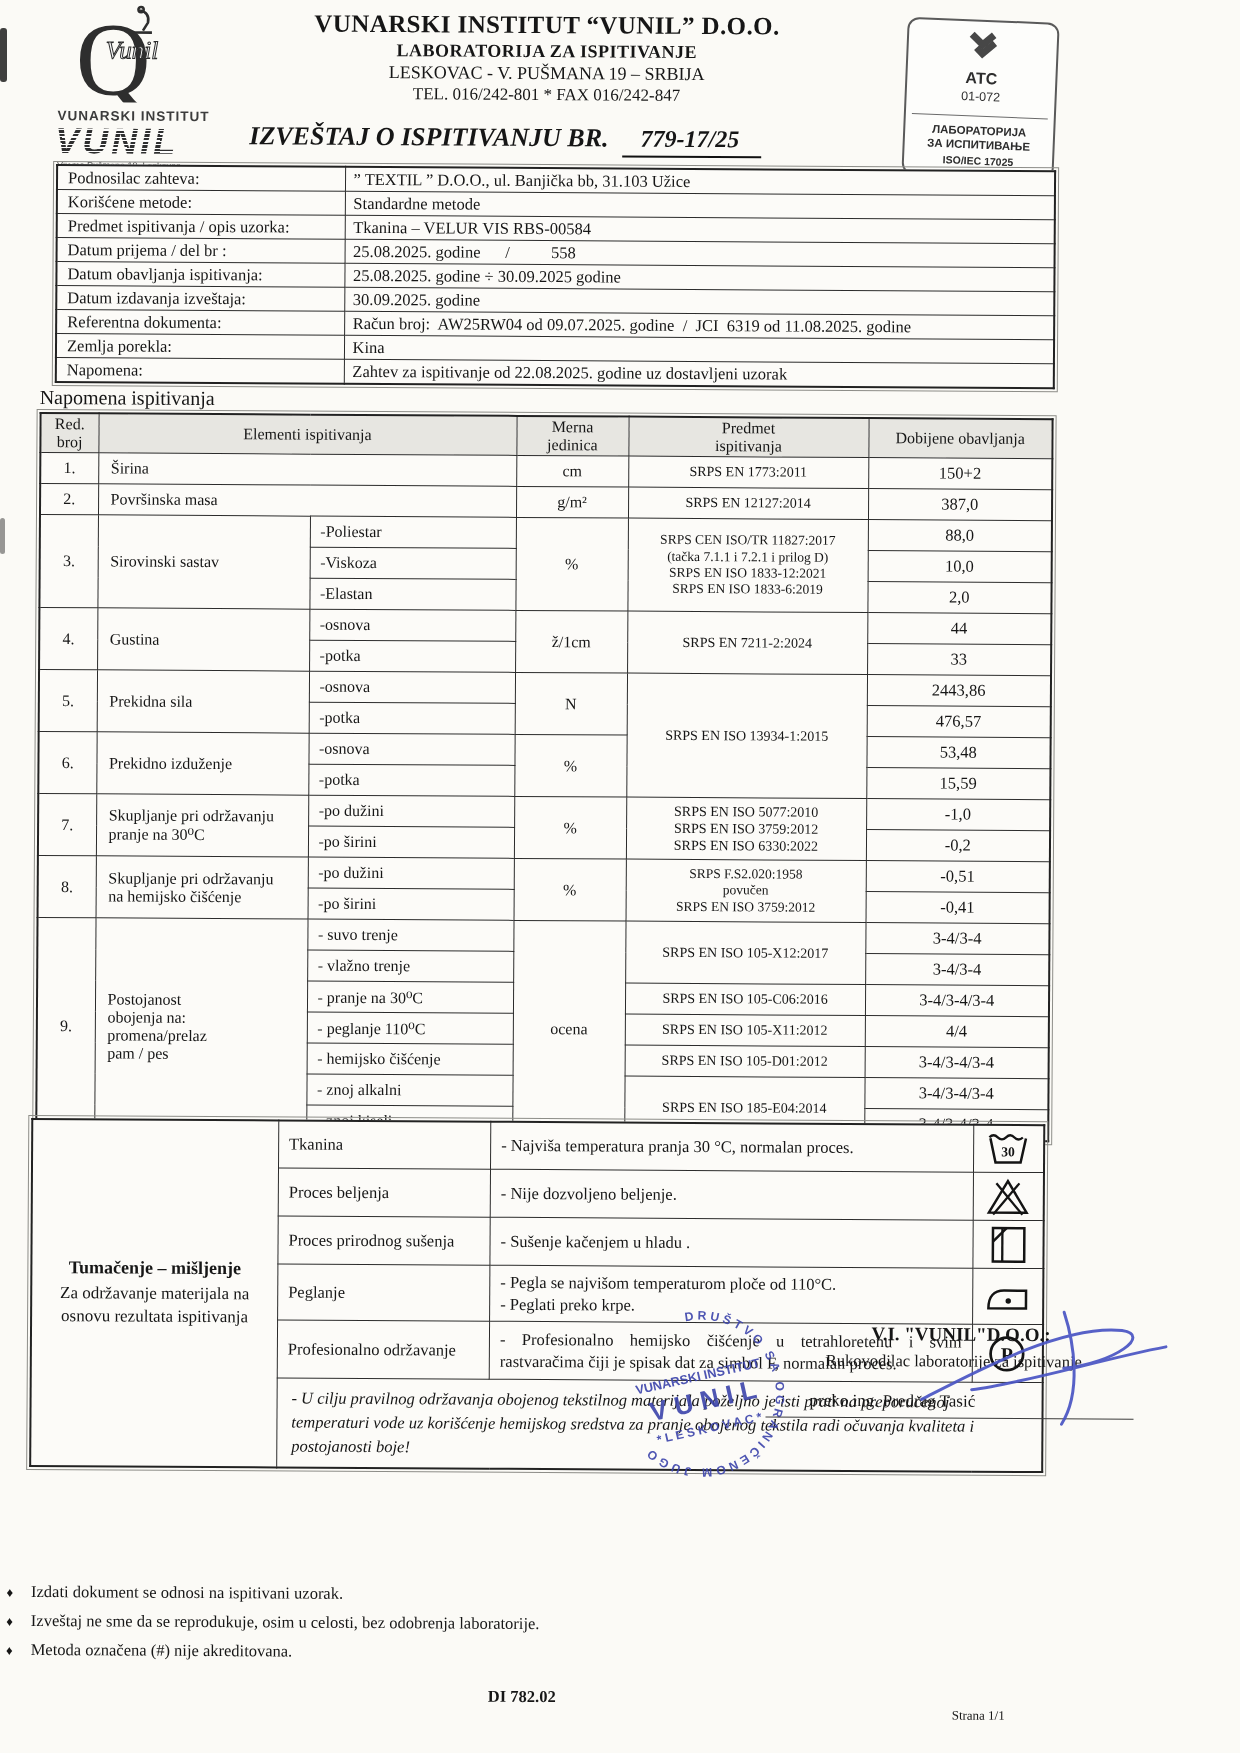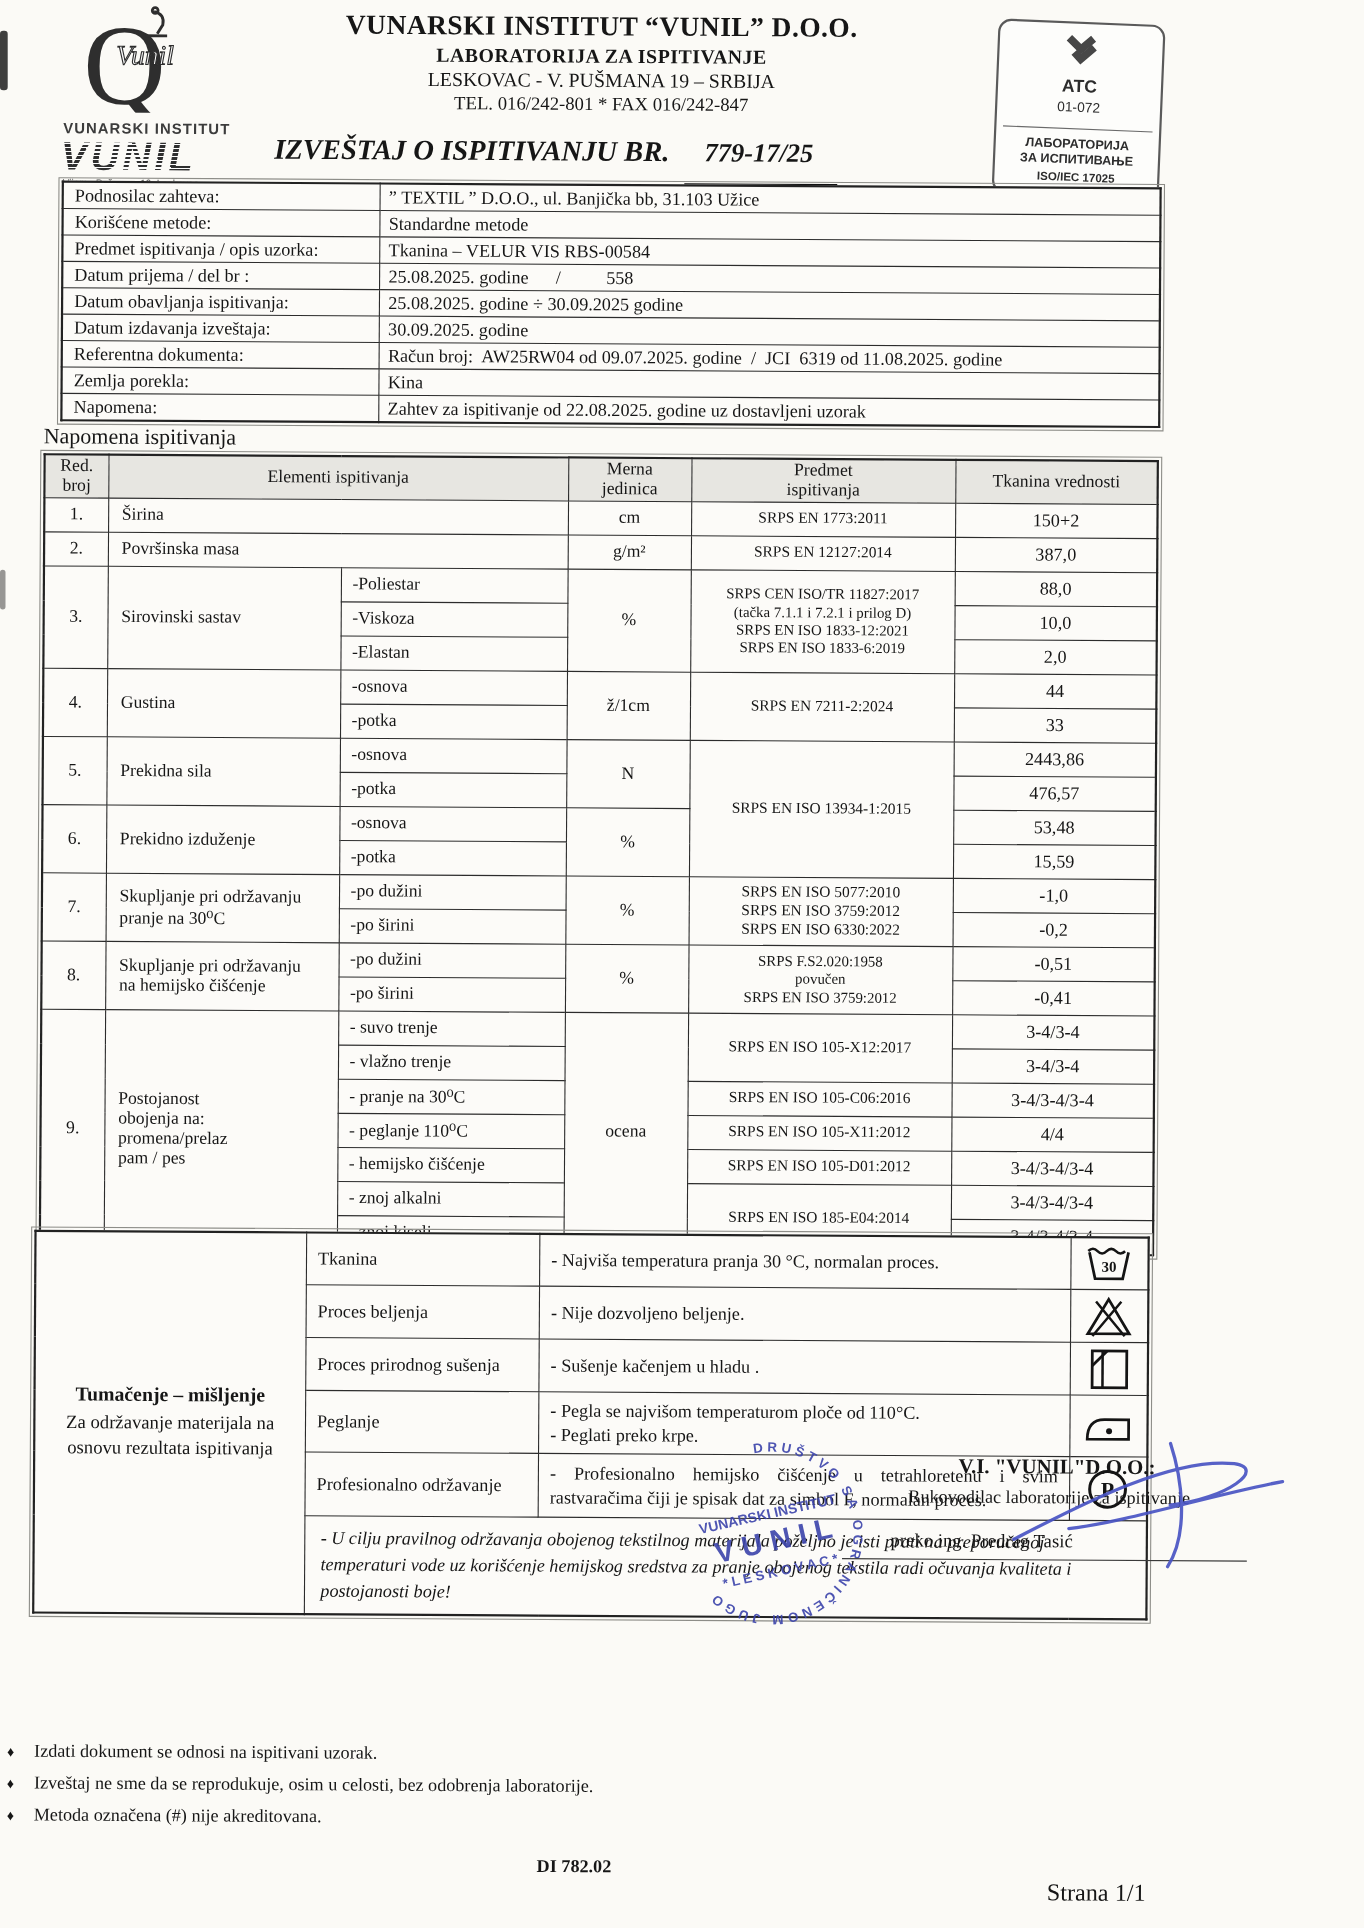"779-17/25" .doc-no { padding: 0 22px 13px 18px -> 0 22px 3px 18px }
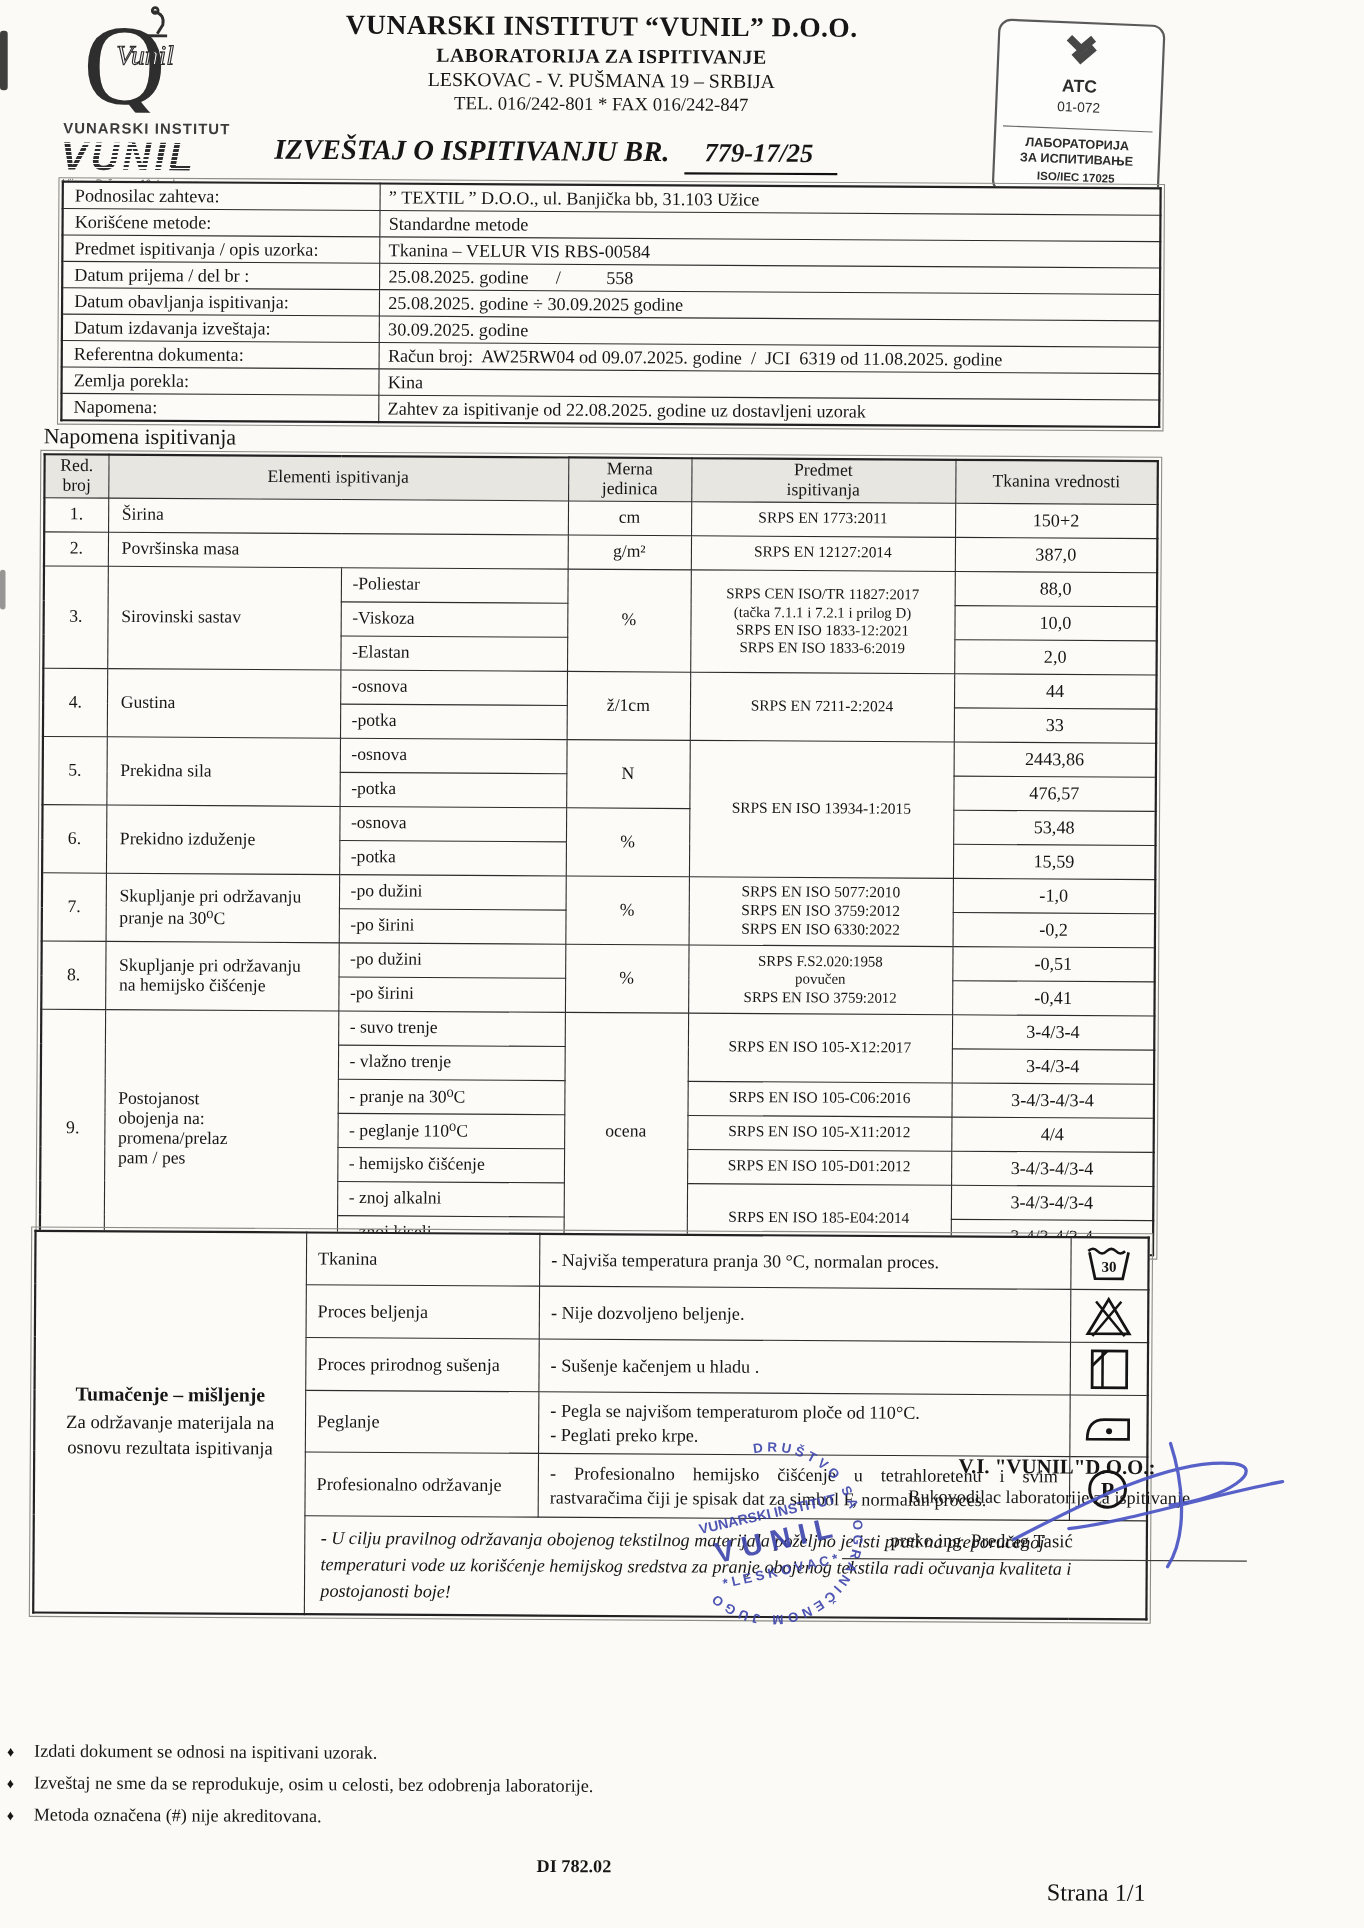"Tkanina vrednosti" th { text: Tkanina vrednosti -> Dobijene obavljanja }
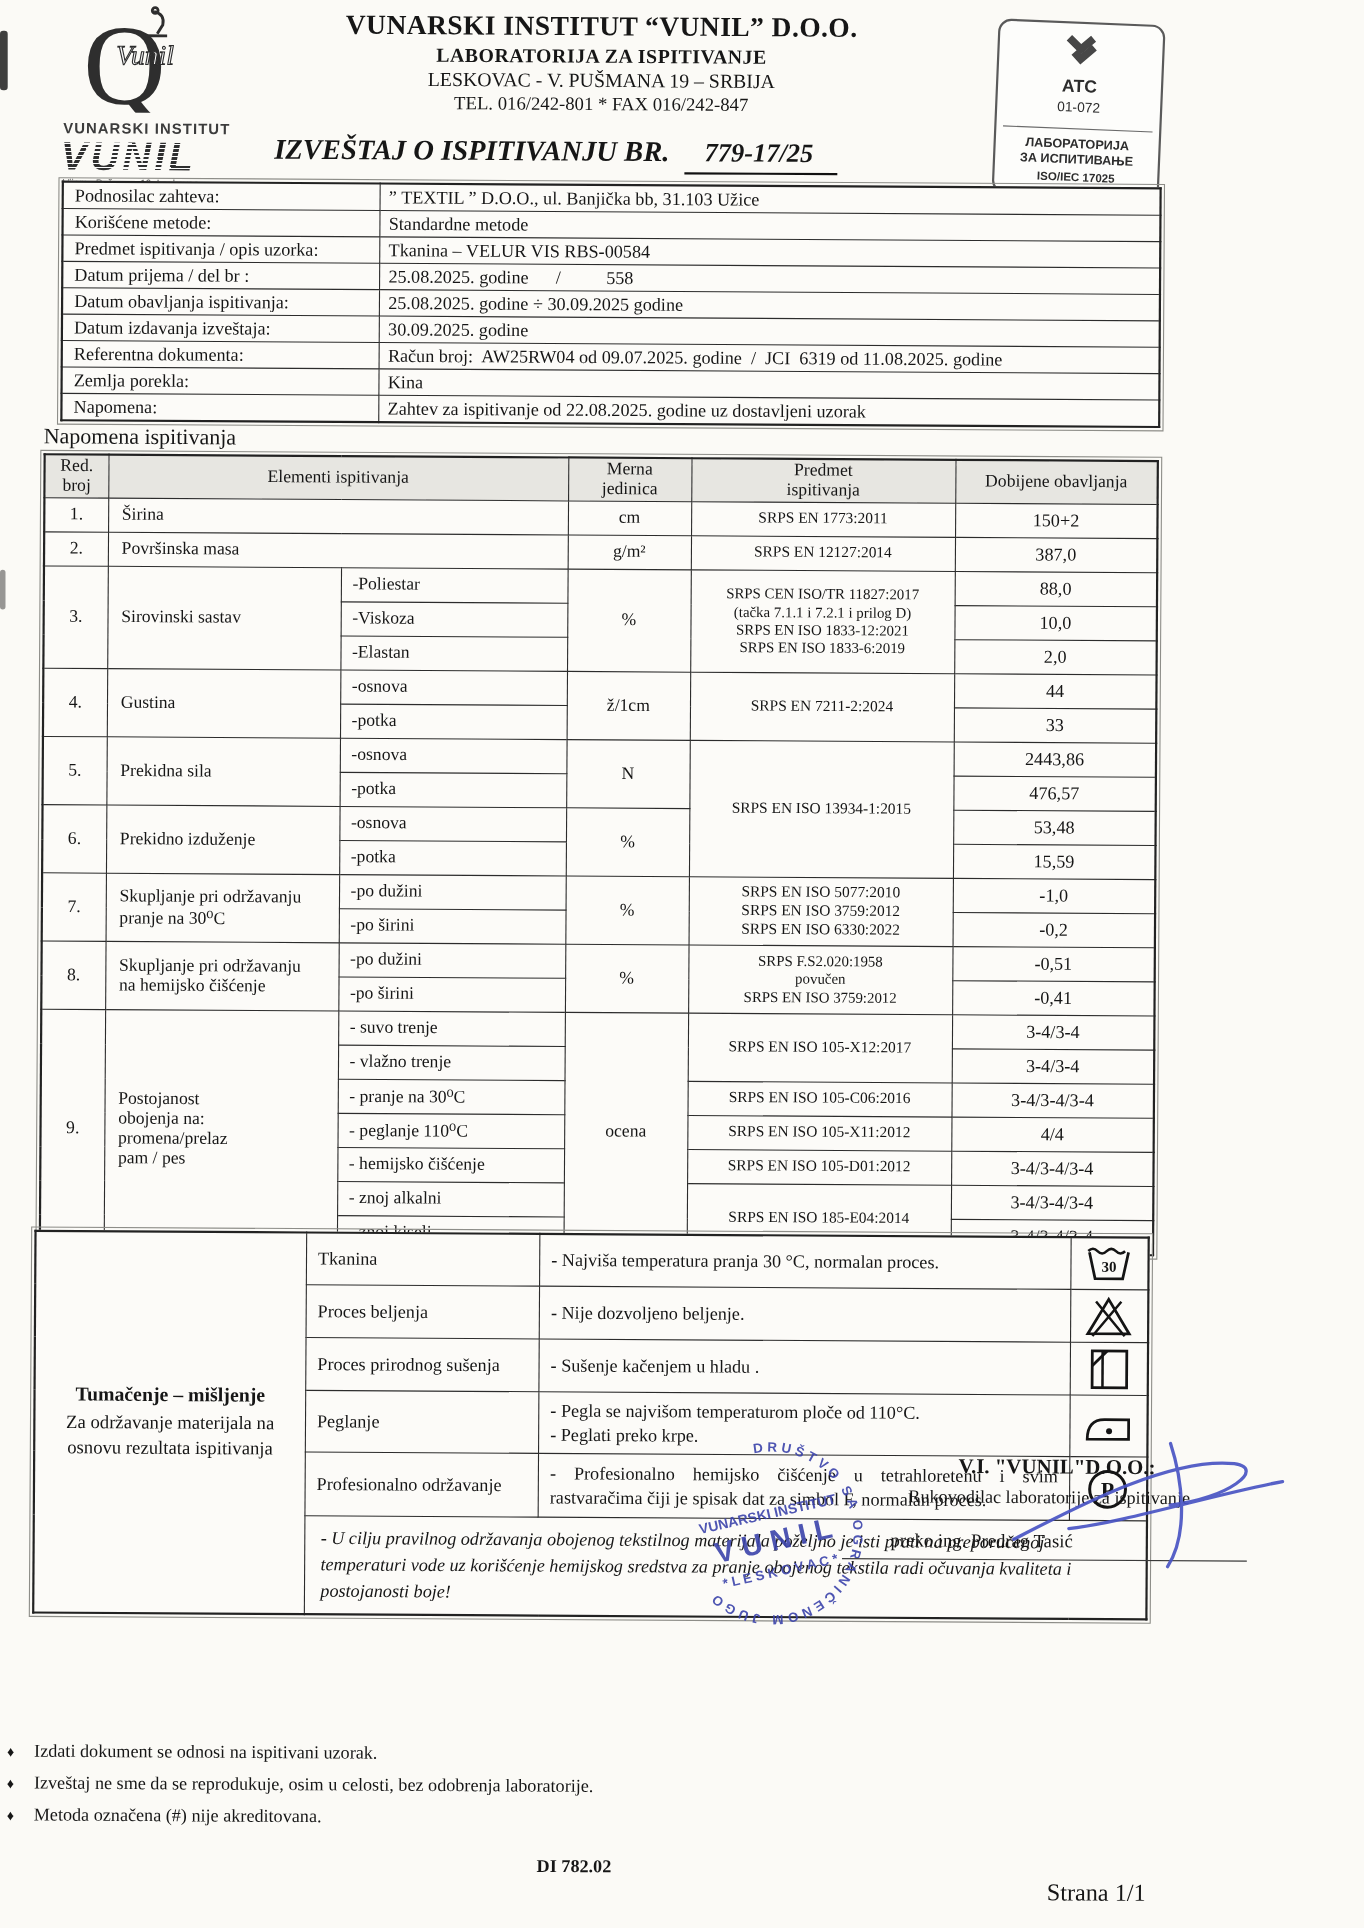"Strana 1/1" .page-num { font-size: 22px -> 13px }
